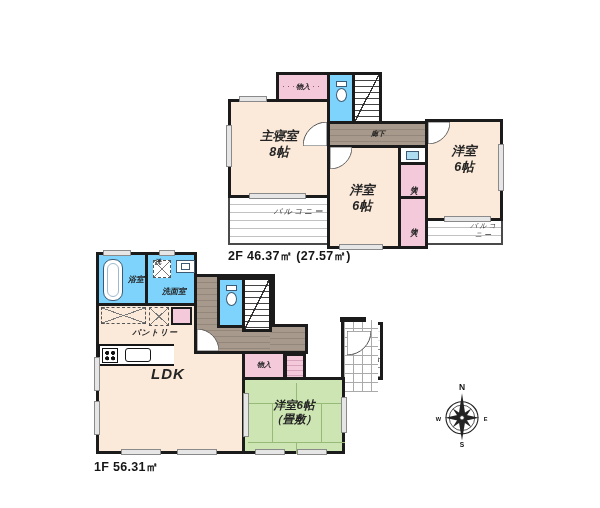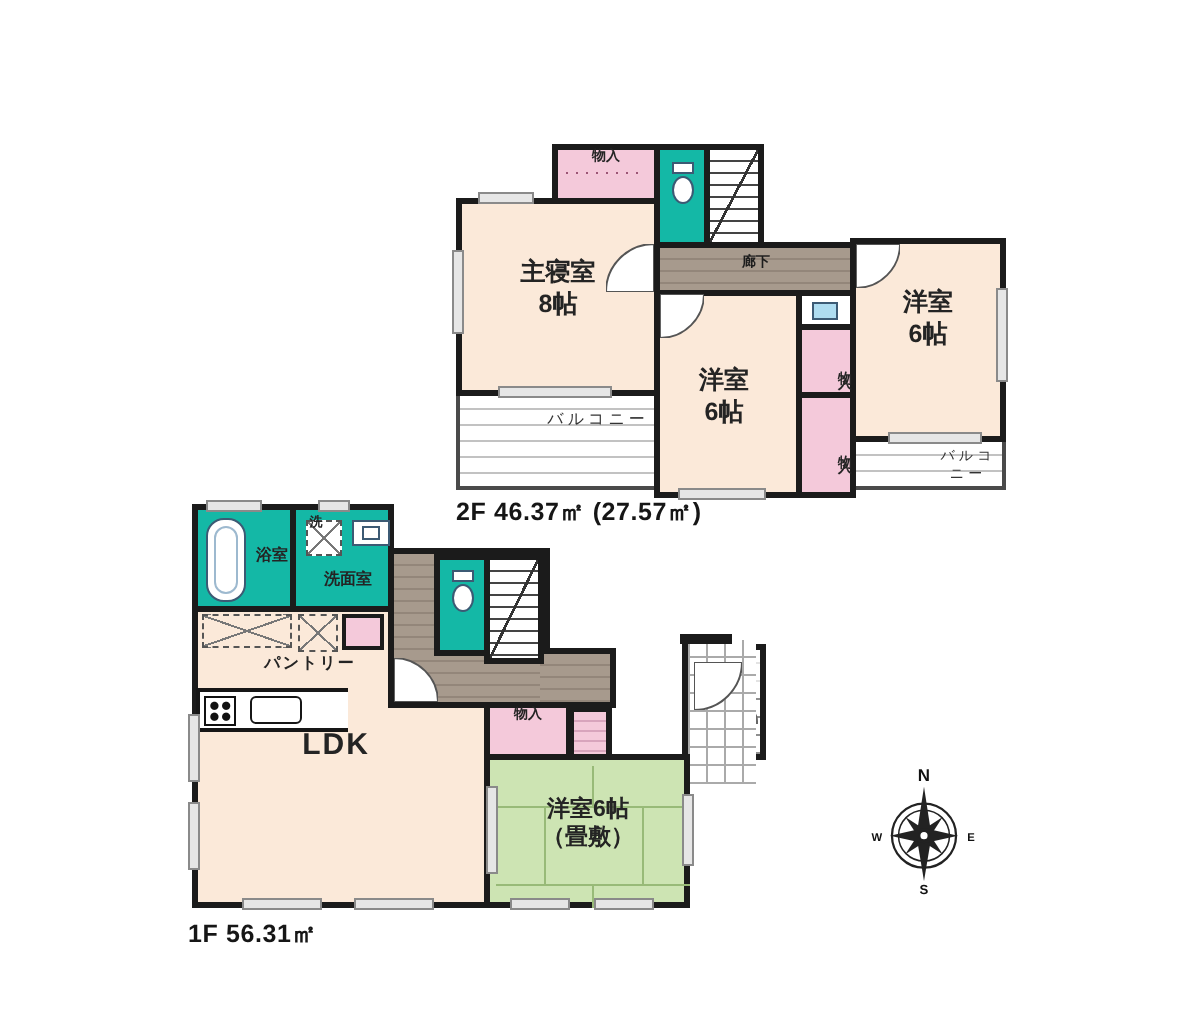"主寝室" .lbl { align-items: none -> center; font-style: none -> italic }
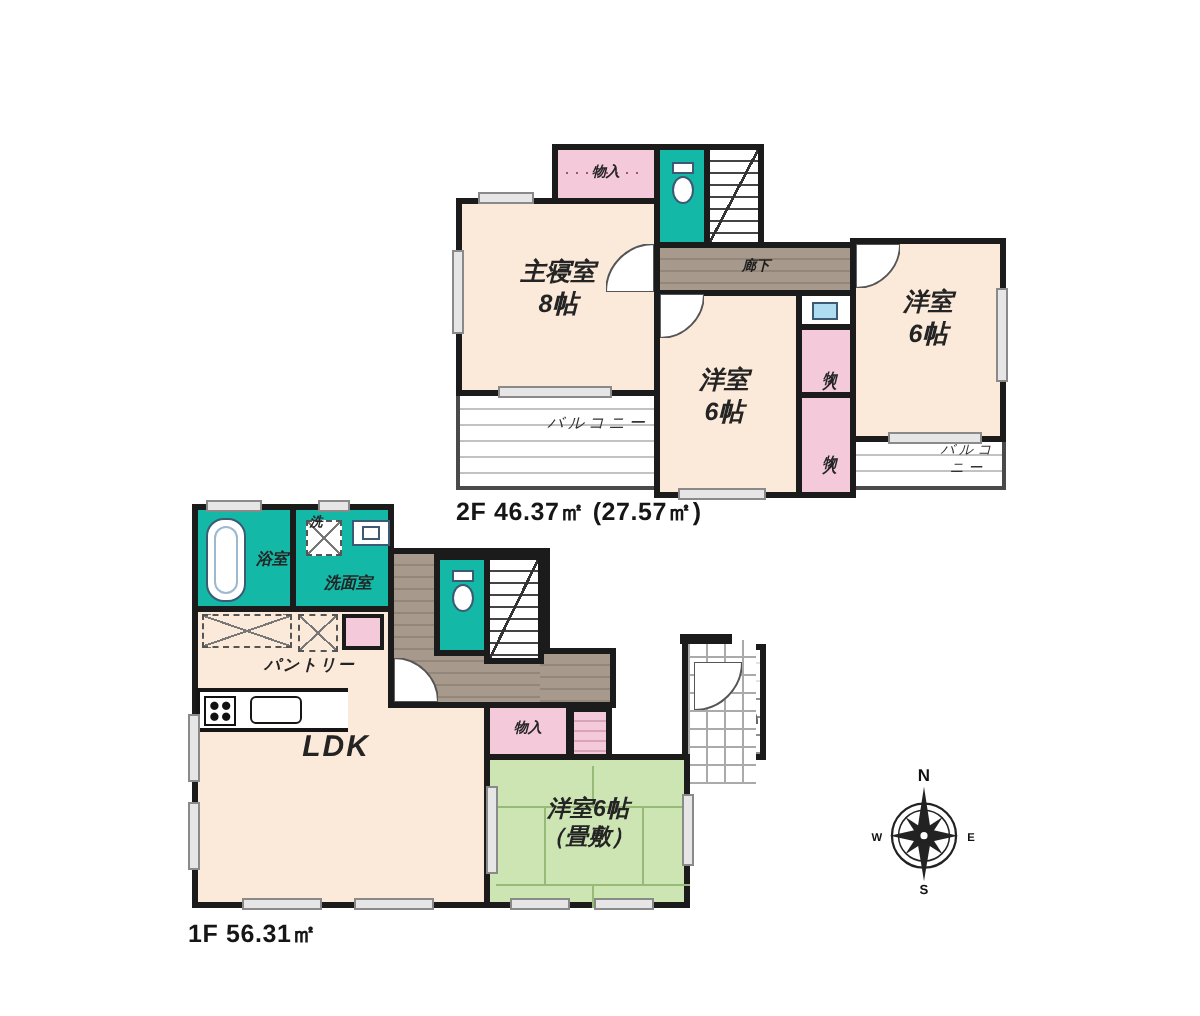"浴室" .blue { background: #14b8a6 -> #7dd3fc }
